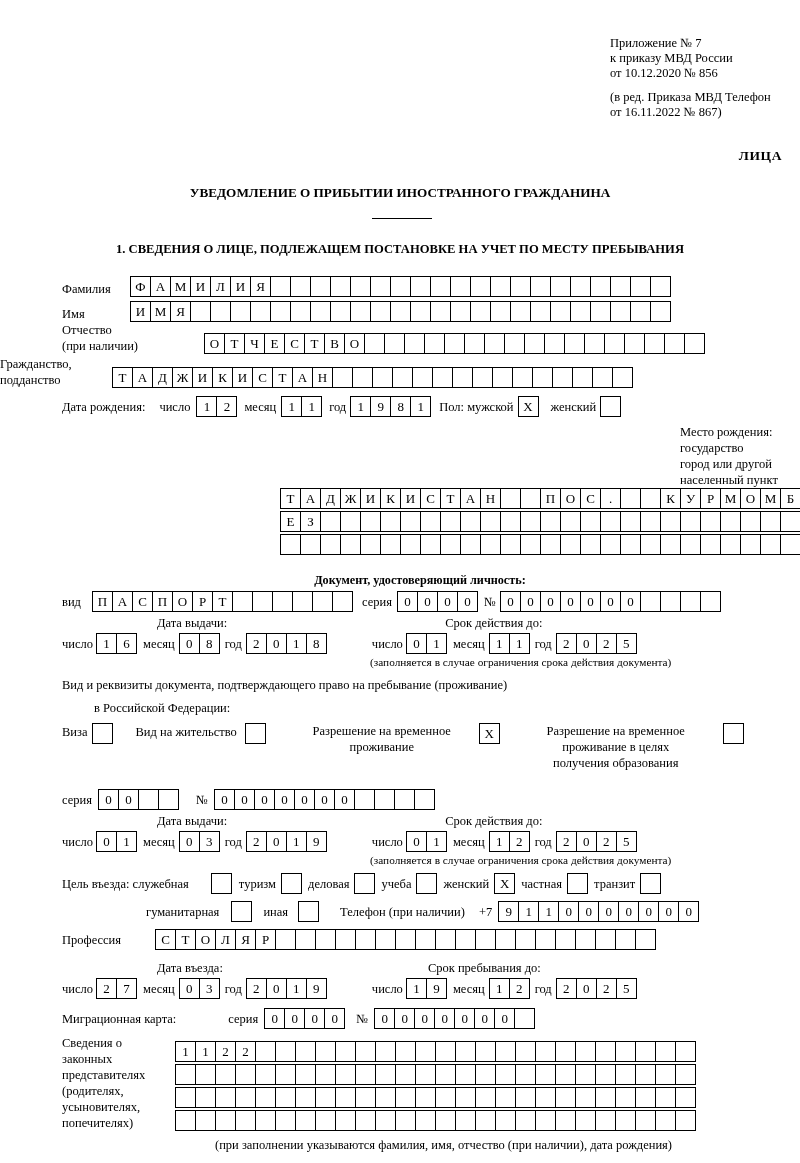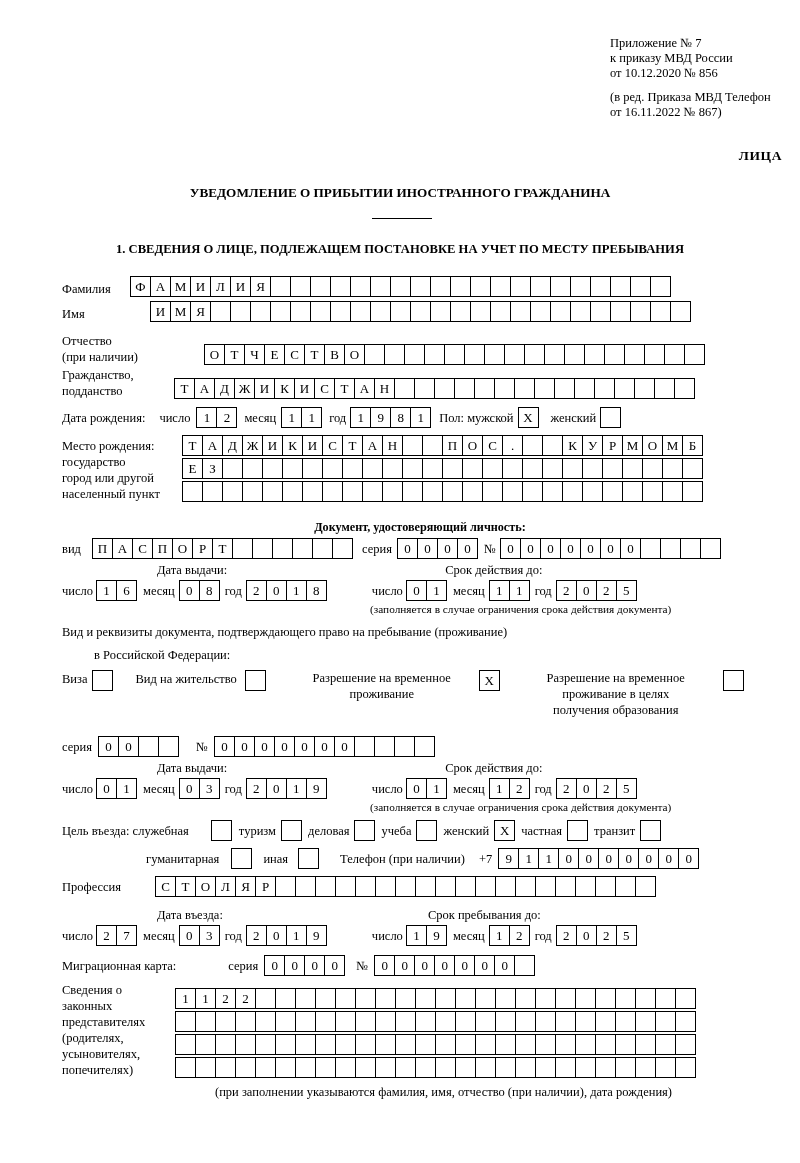"Имя" div.row { gap: 20px -> none; margin-bottom: 11px -> 0 }
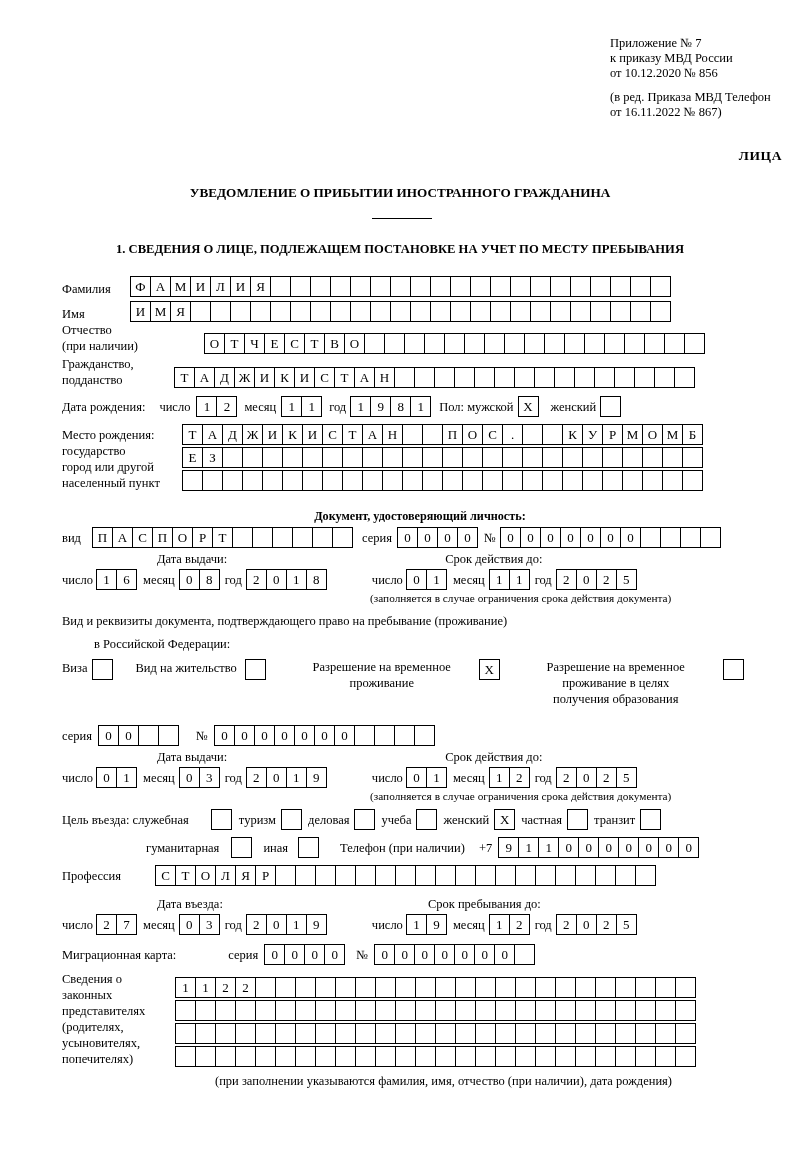"Гражданство," div.row { margin-left: 62px -> none }
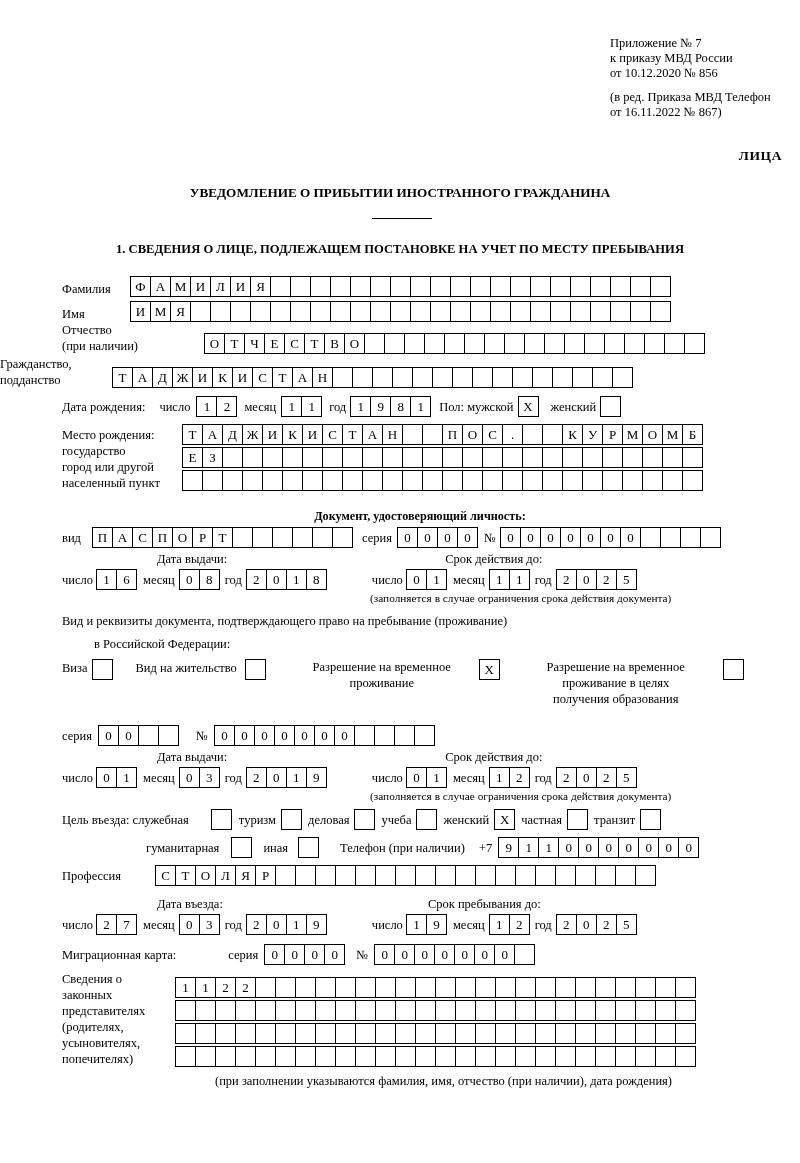"Место рождения:" div.row { flex-direction: none -> column }
